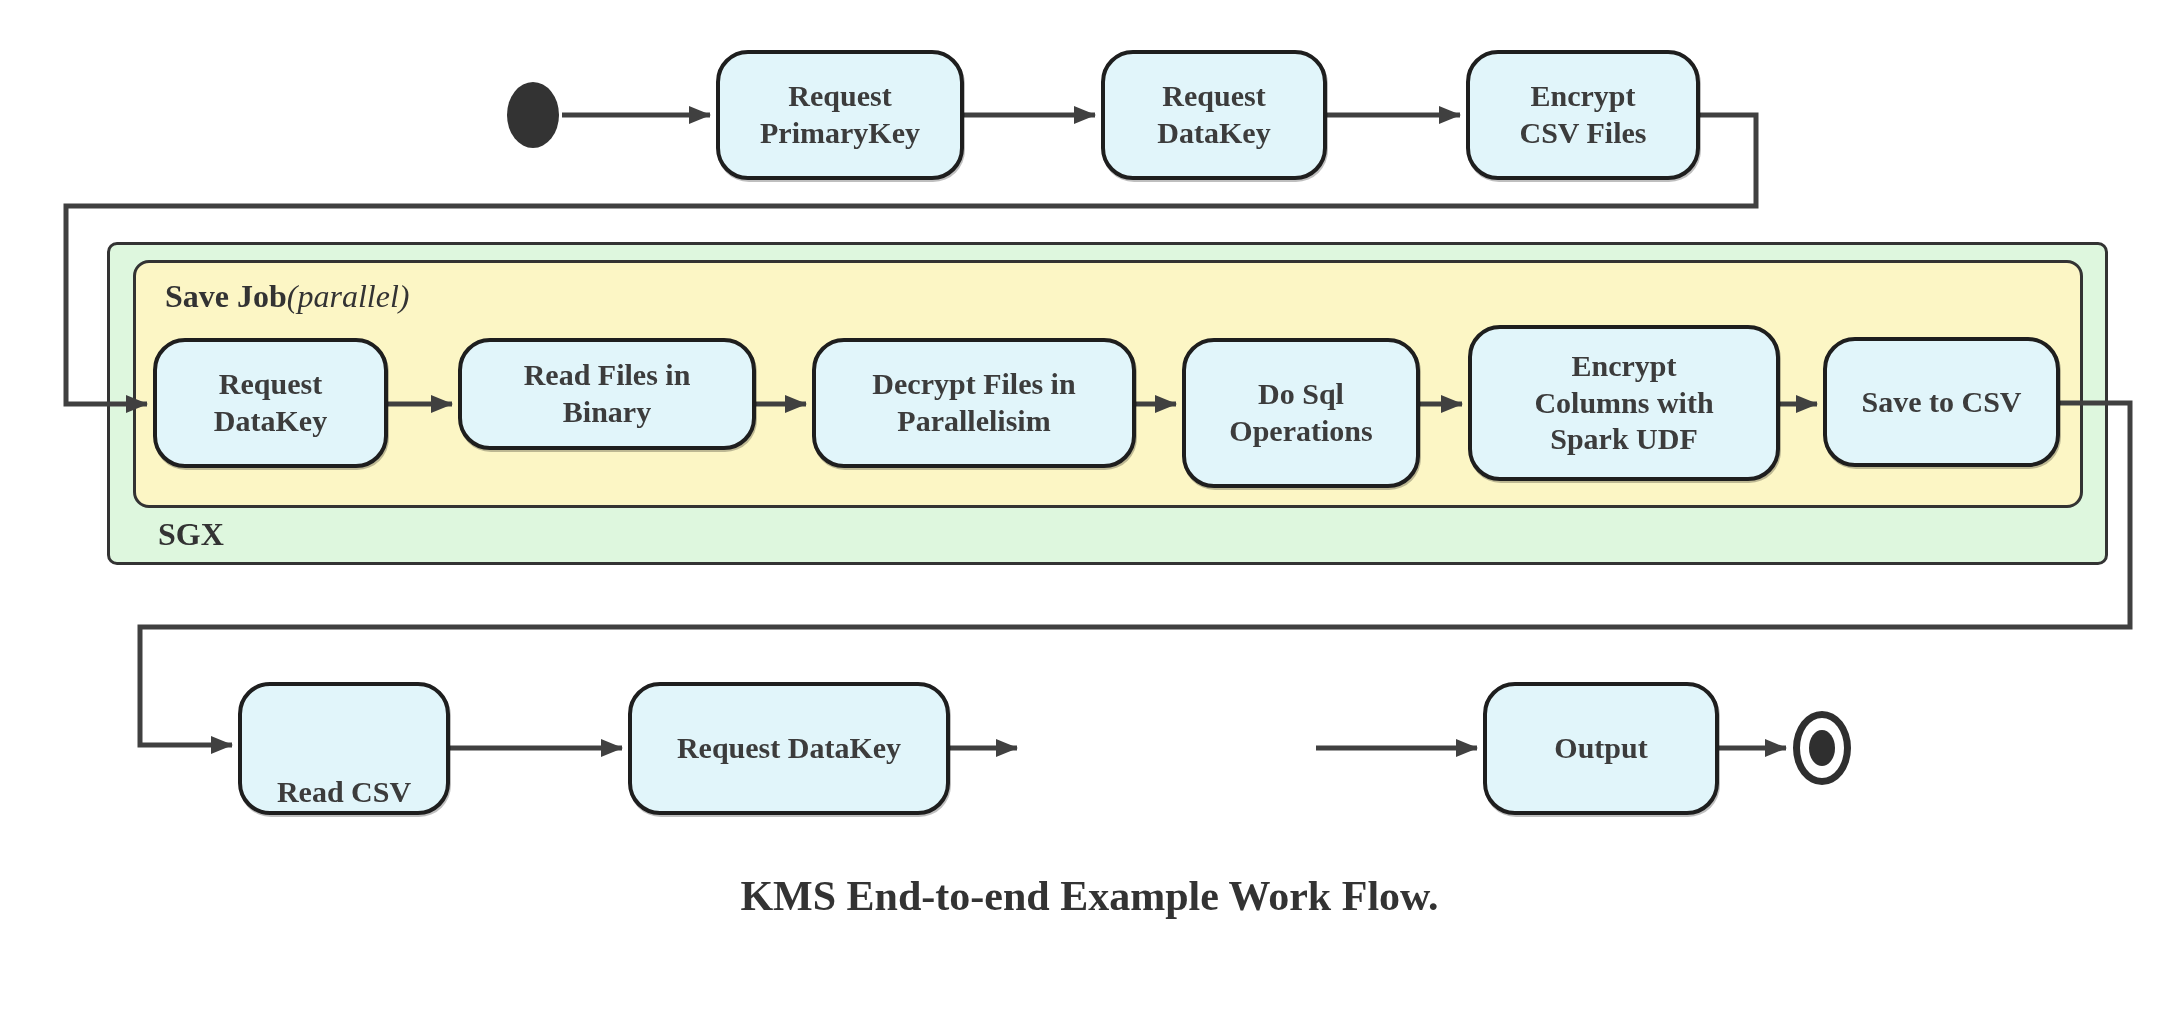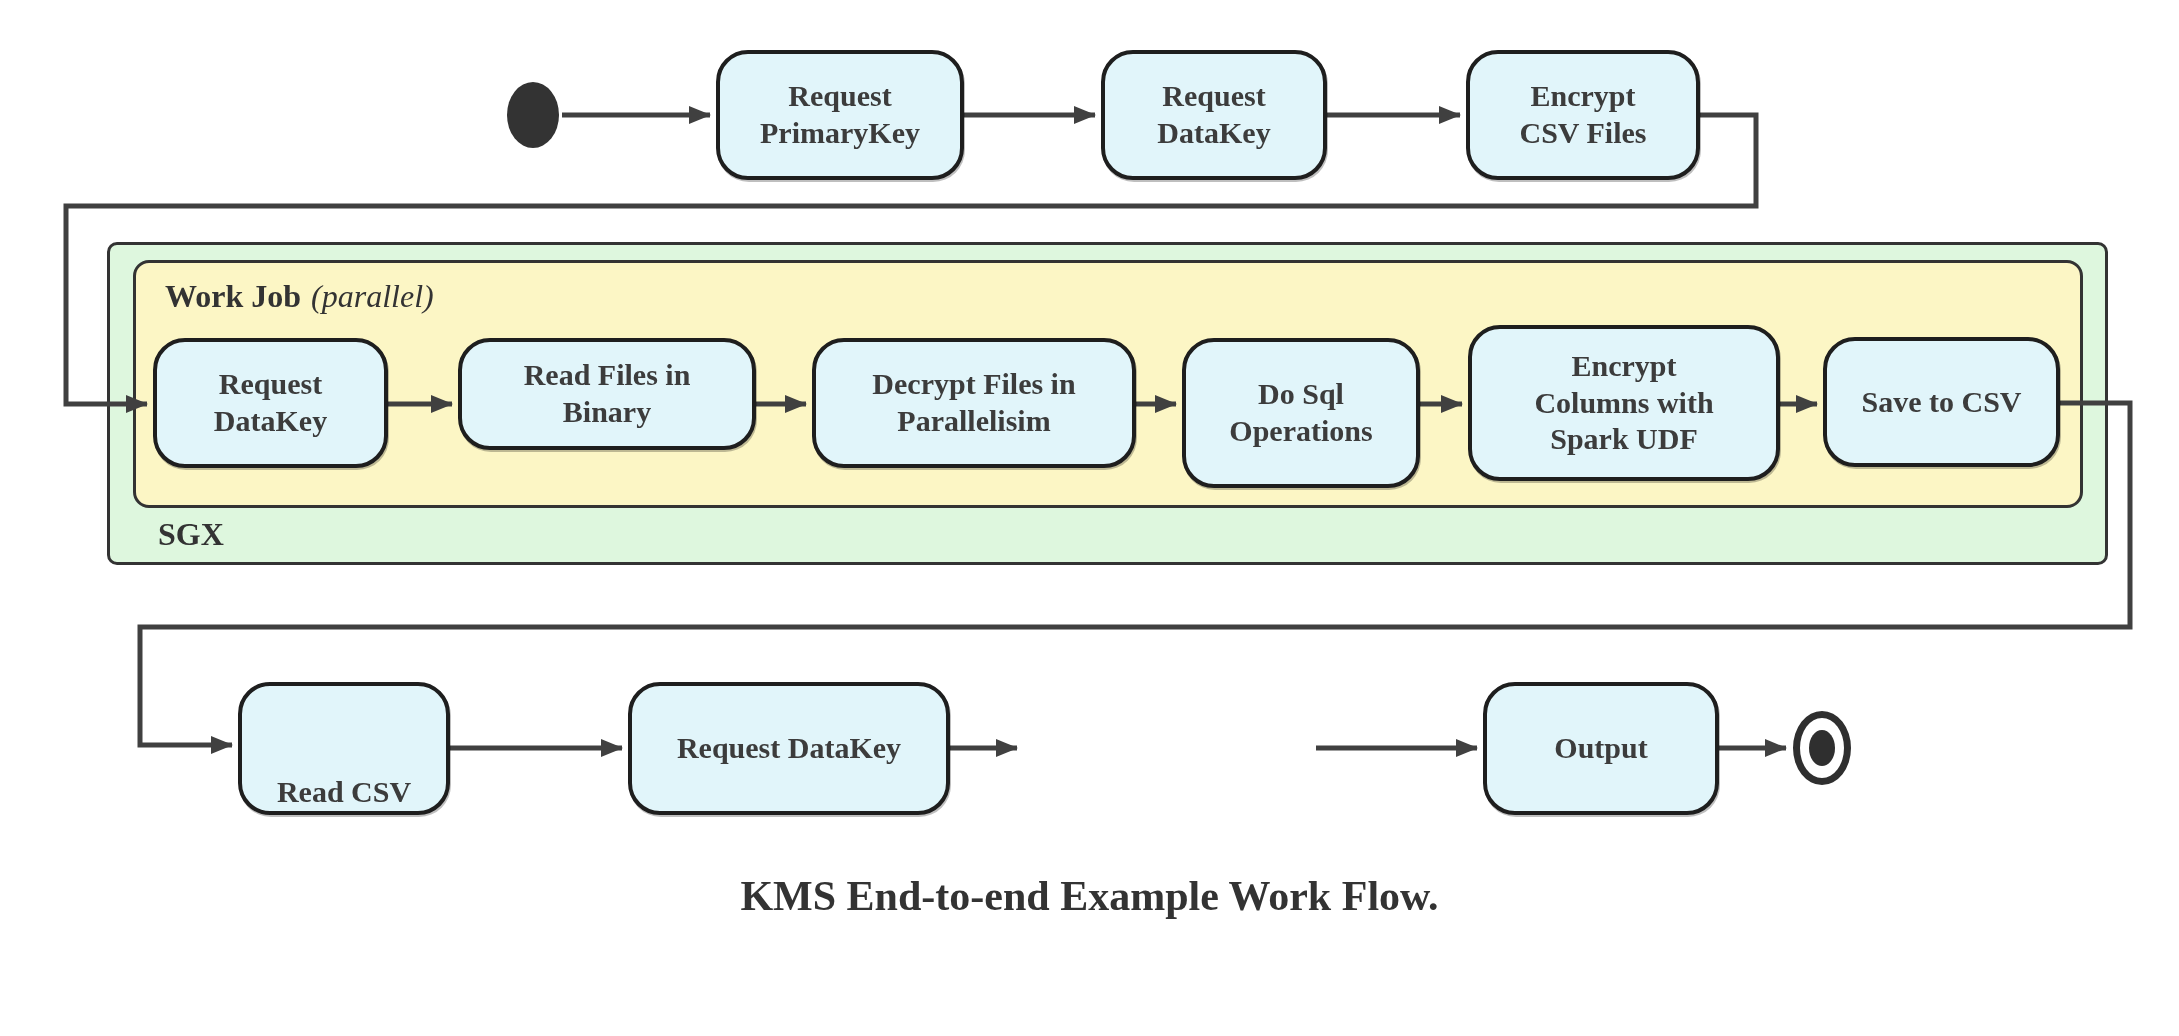"Work Job" span { text: Work -> Save }
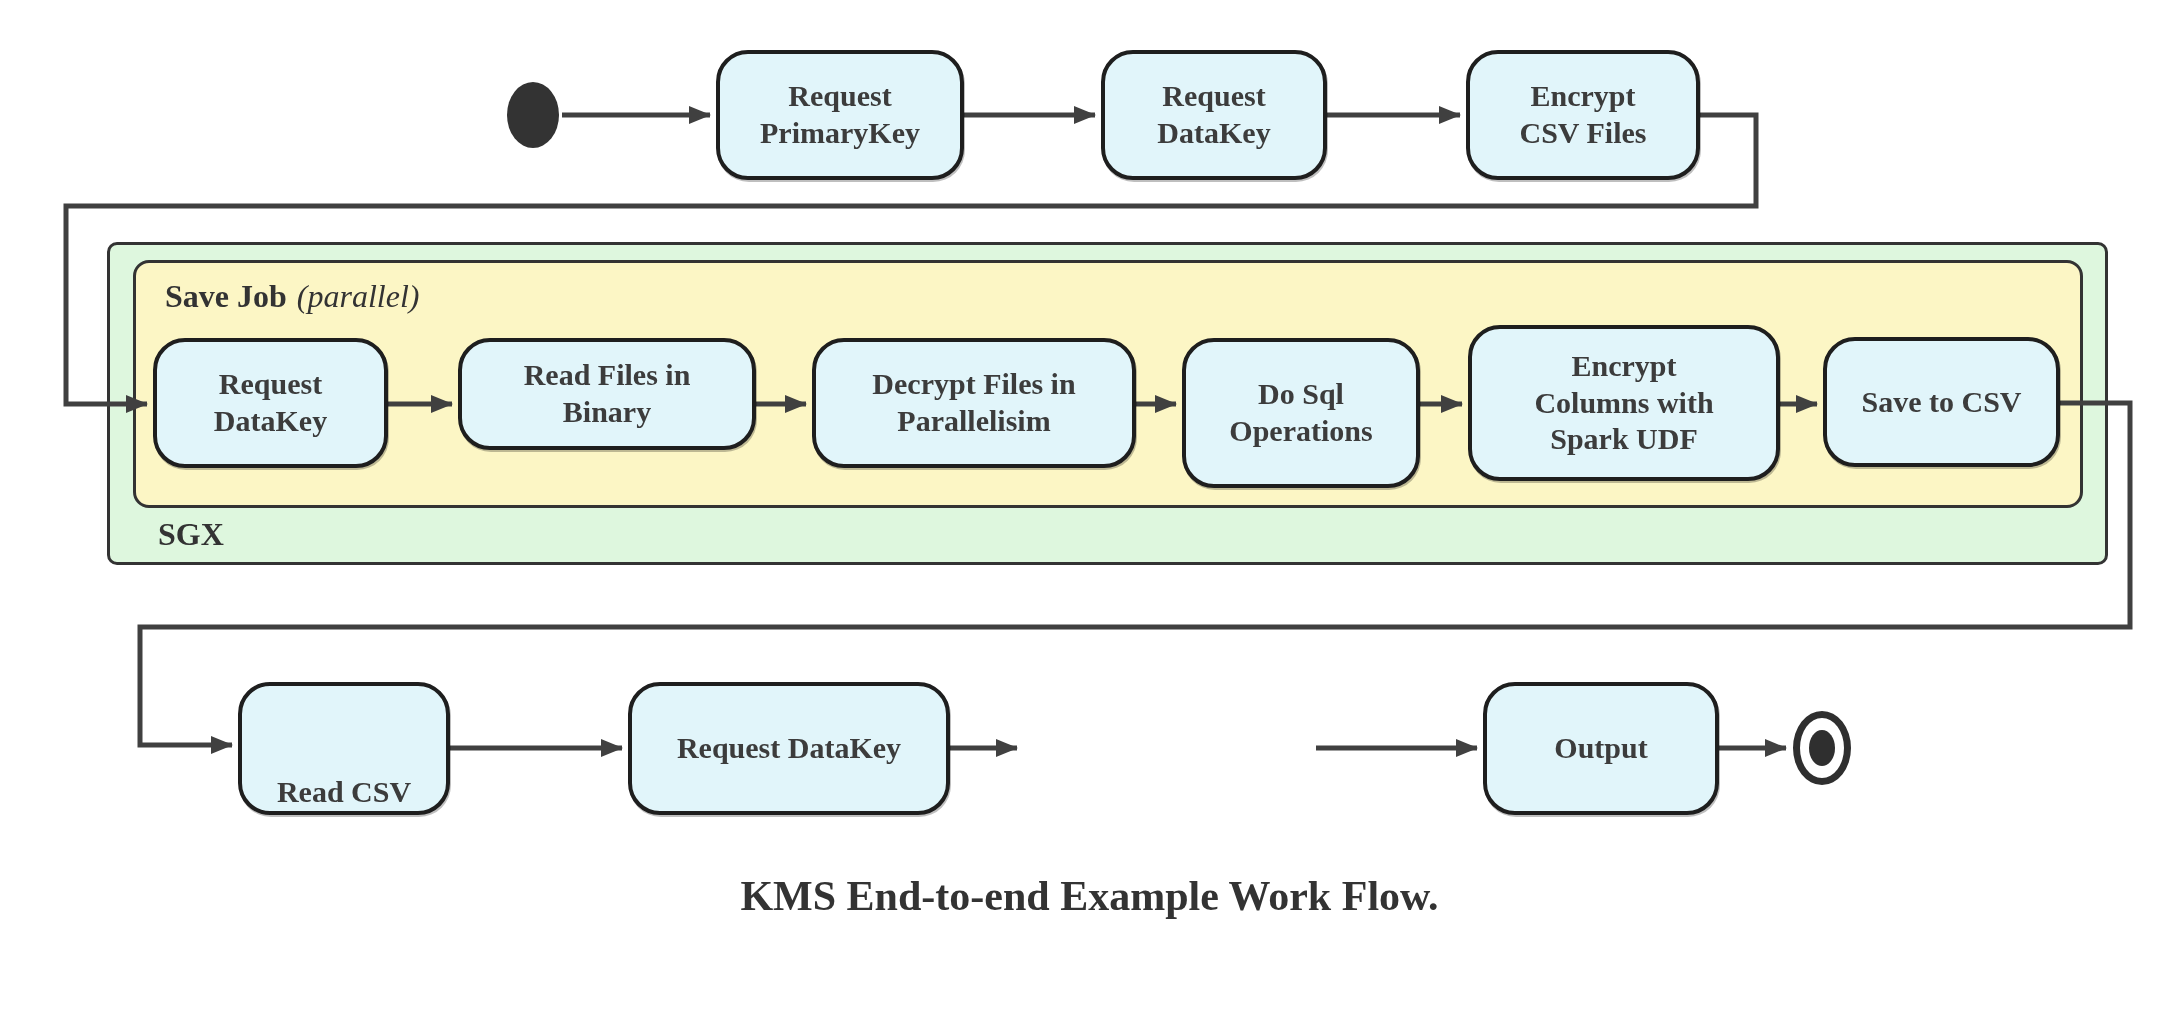"(parallel)" .group-label .it { margin-left: 10px -> none }
